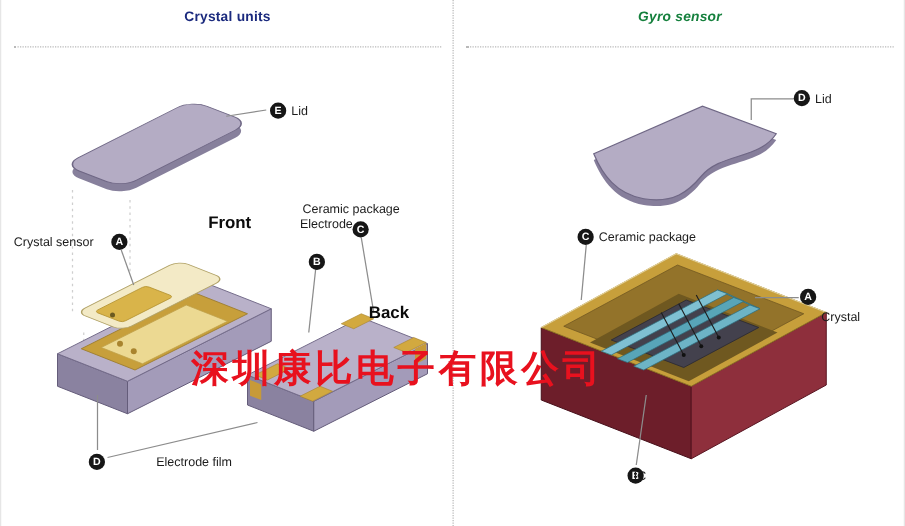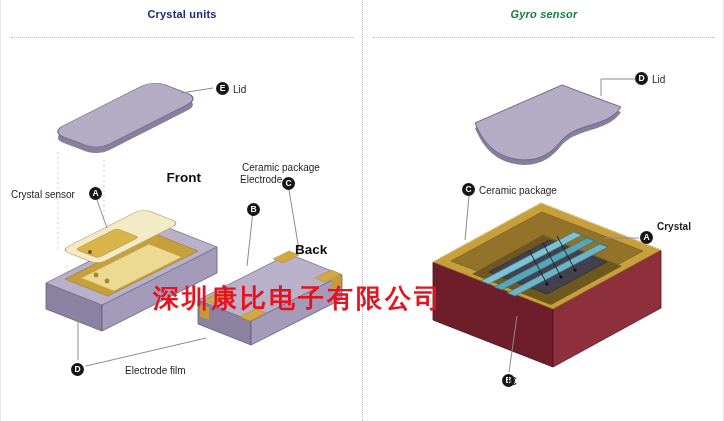"Crystal" span.lbl { font-weight: bold -> none; top: 220px -> 248px }
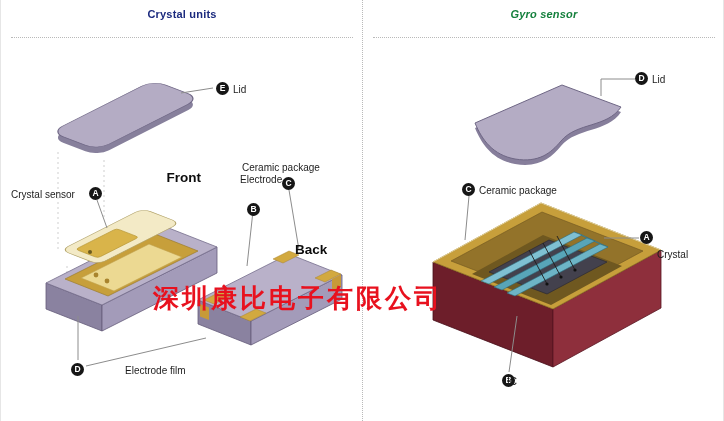"深圳康比电子有限公司" .wm { font-family: Liberation Sans, sans-serif -> Liberation Mono, monospace; font-size: 26px -> 30px }
